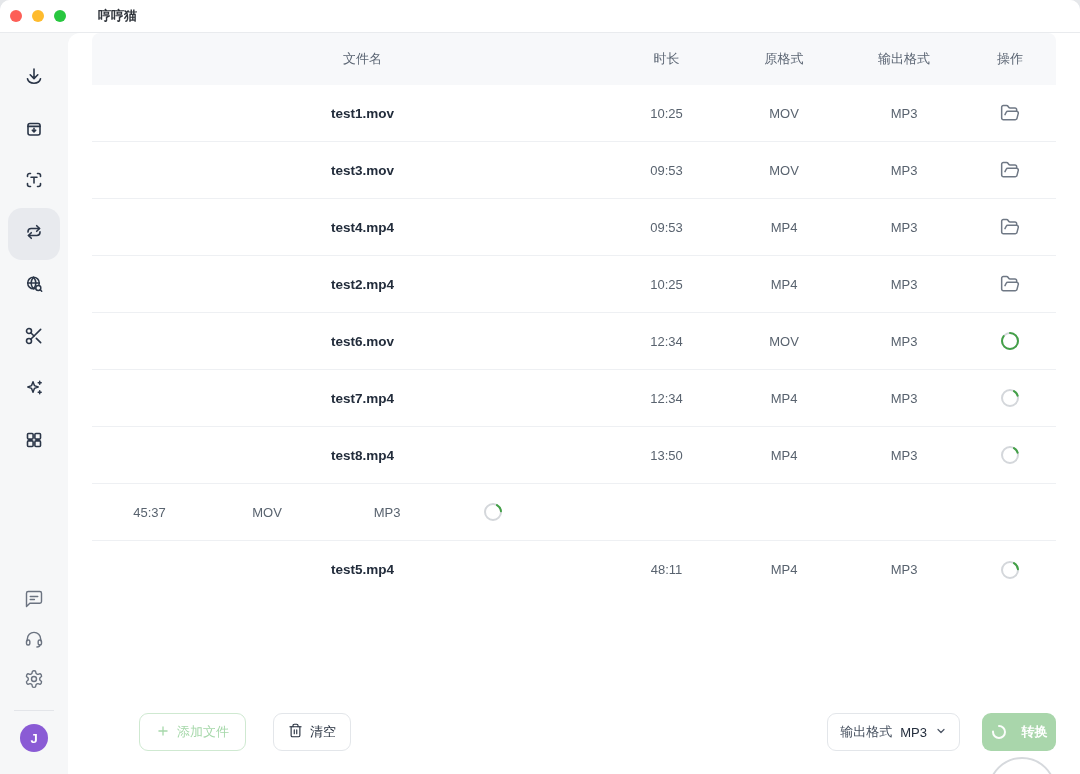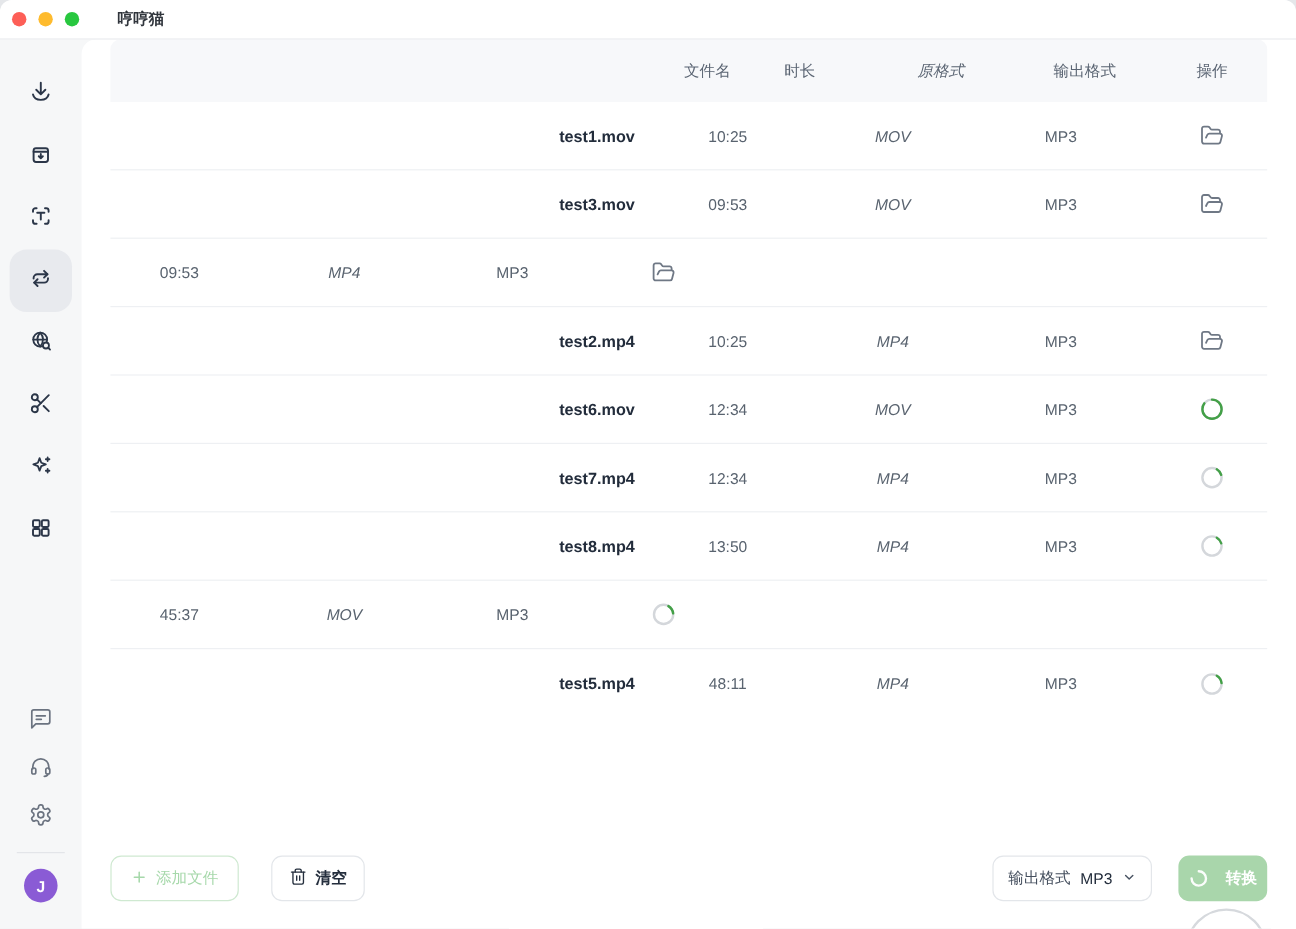"文件名" .col-name { text-align: right -> center }
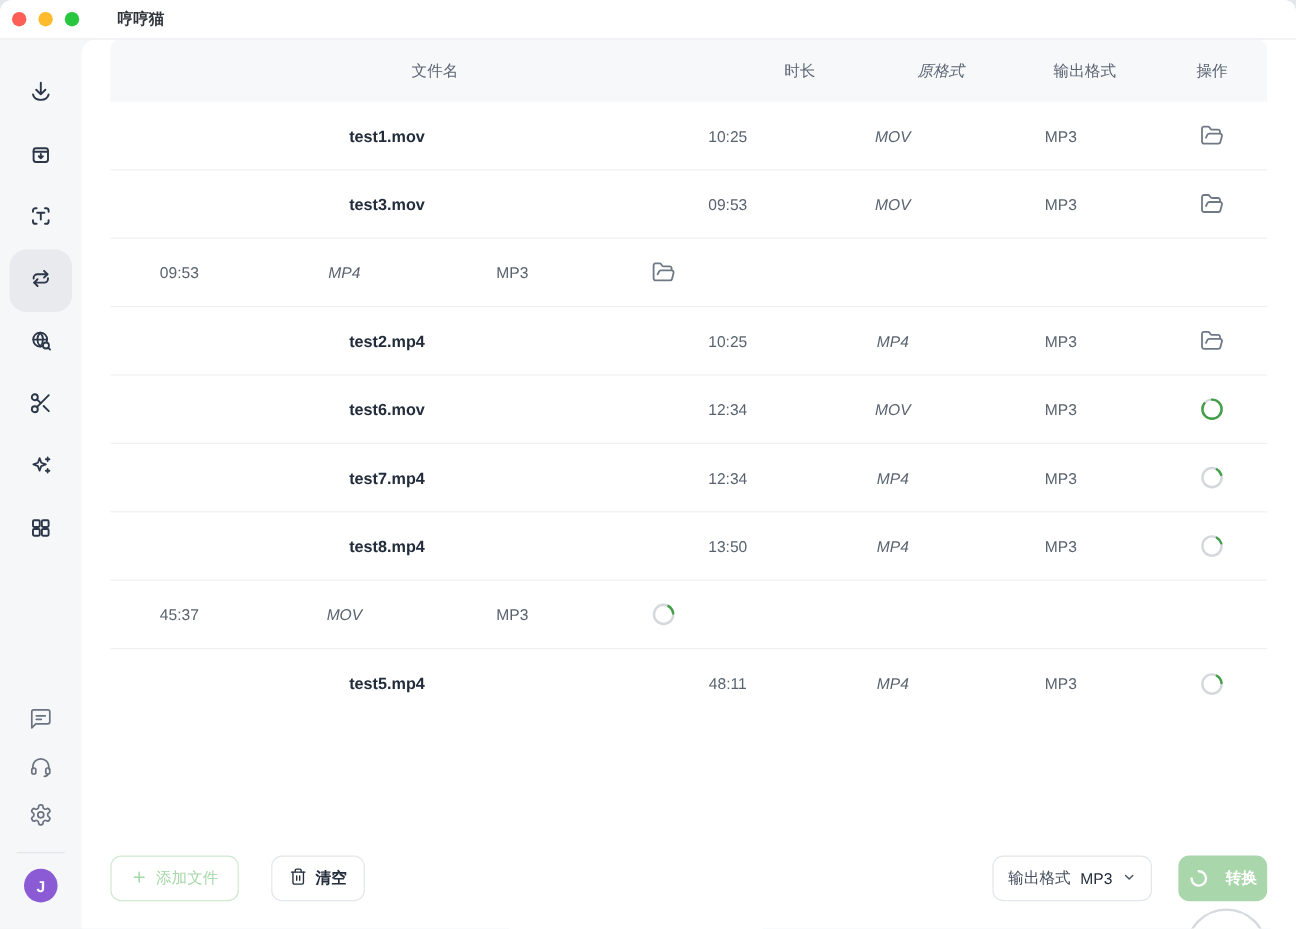"原格式" .col-src { font-style: italic -> none }
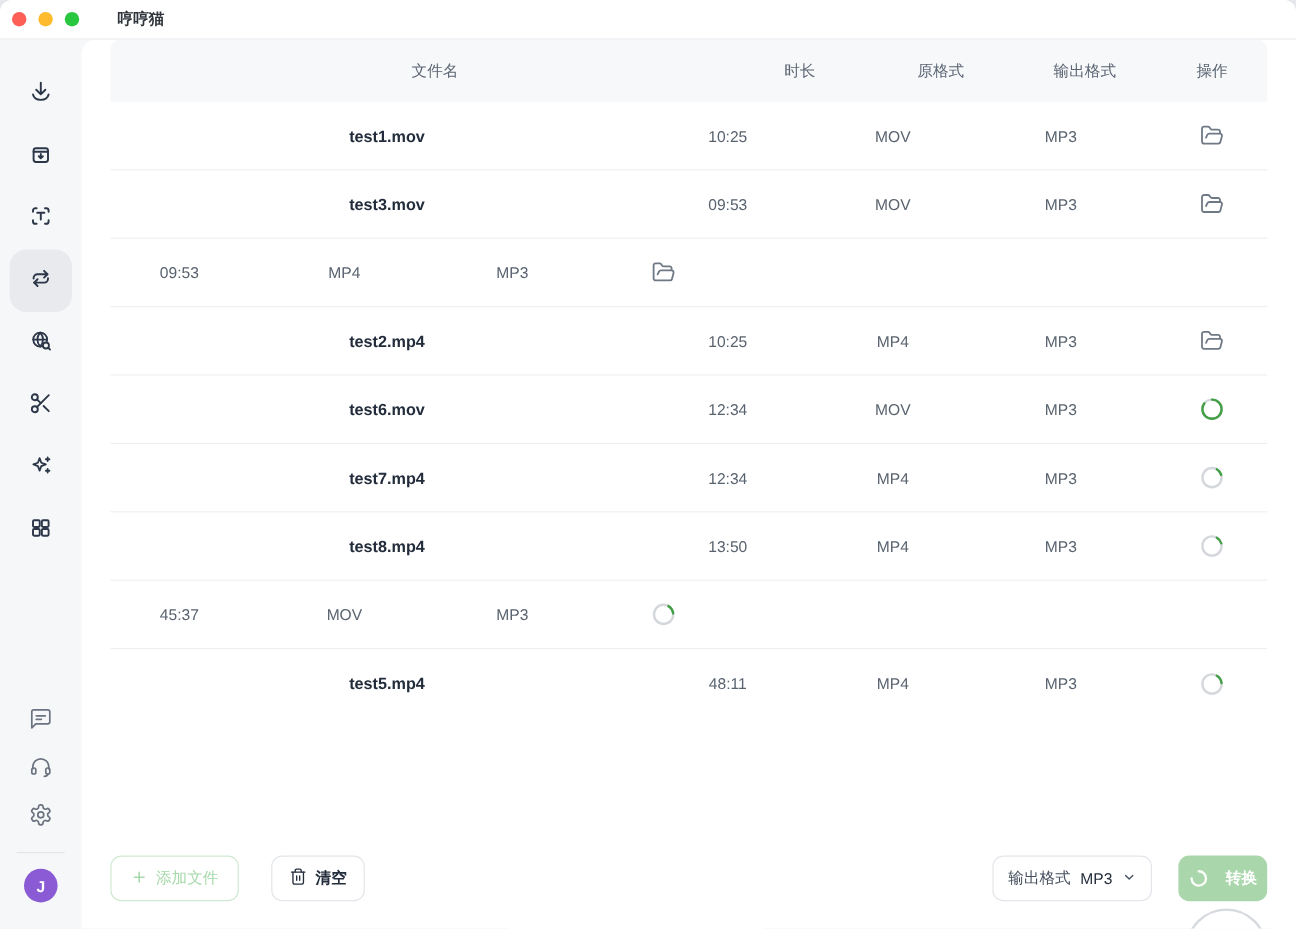"test1.mov" .trow { gap: 20px -> none }
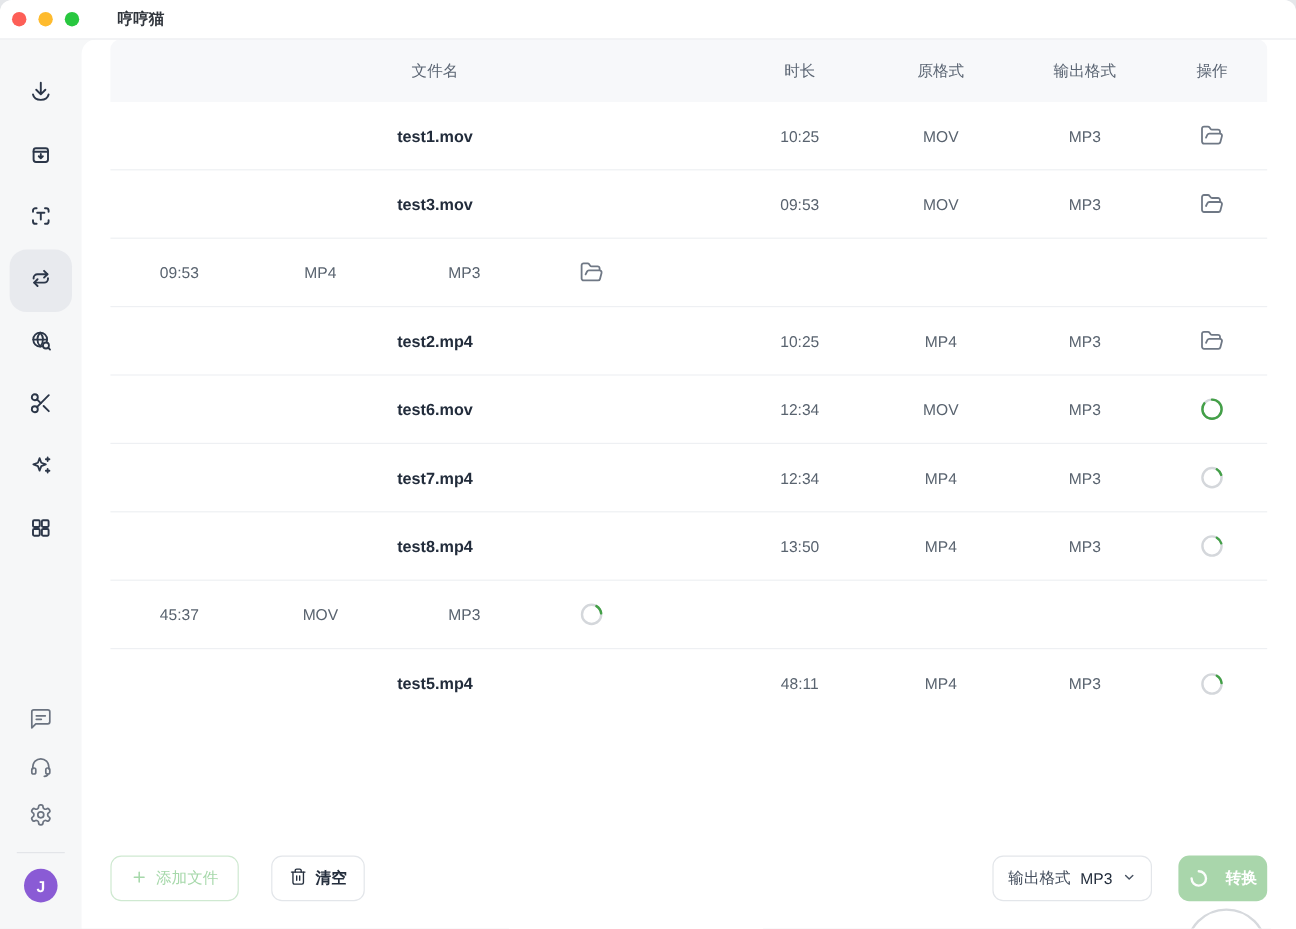"test4.mp4" div.c { html: none -> <div>test4.mp4</div> }
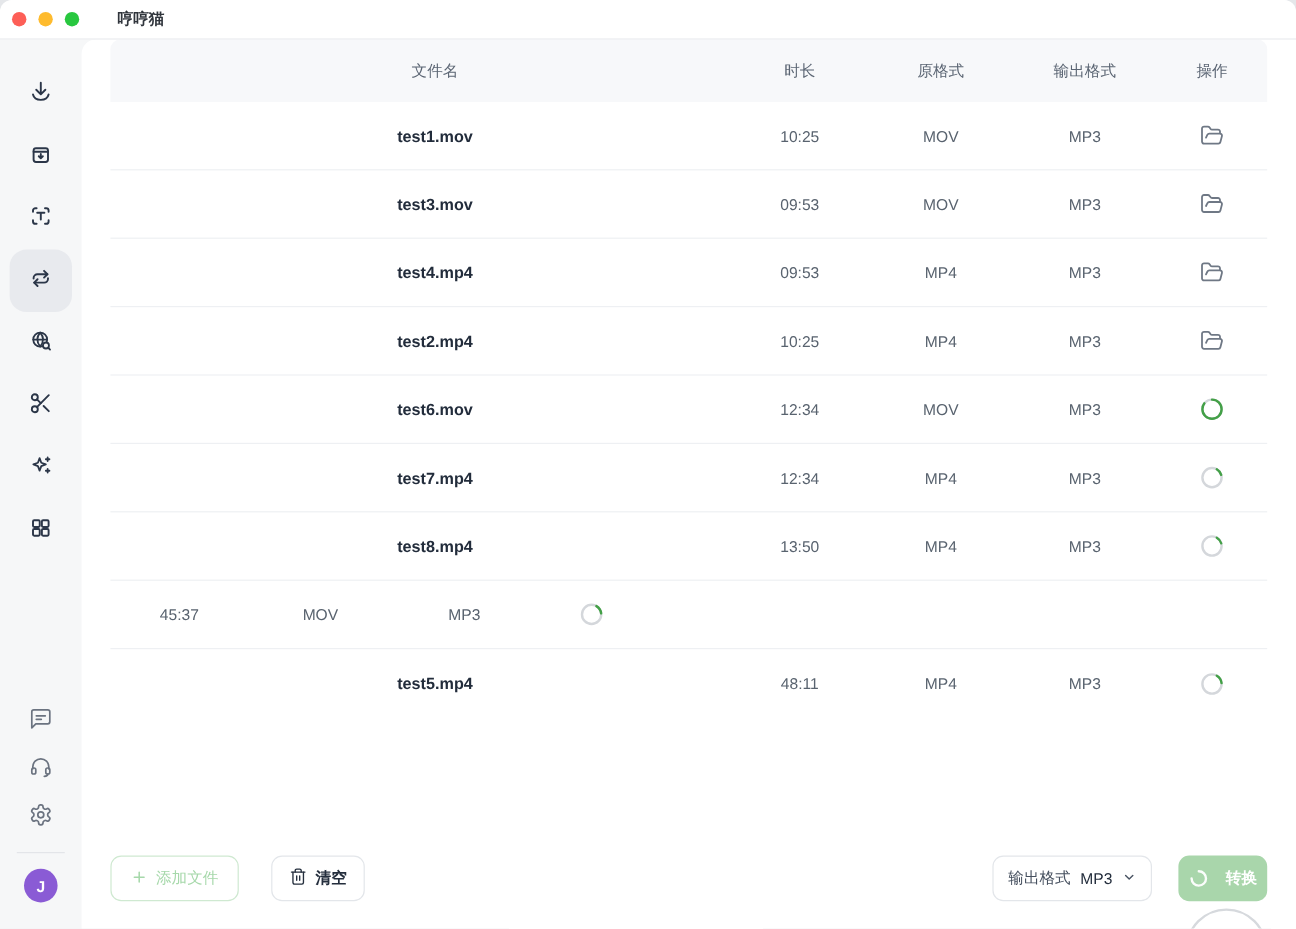"添加文件" .btn { margin-left: none -> 47px }
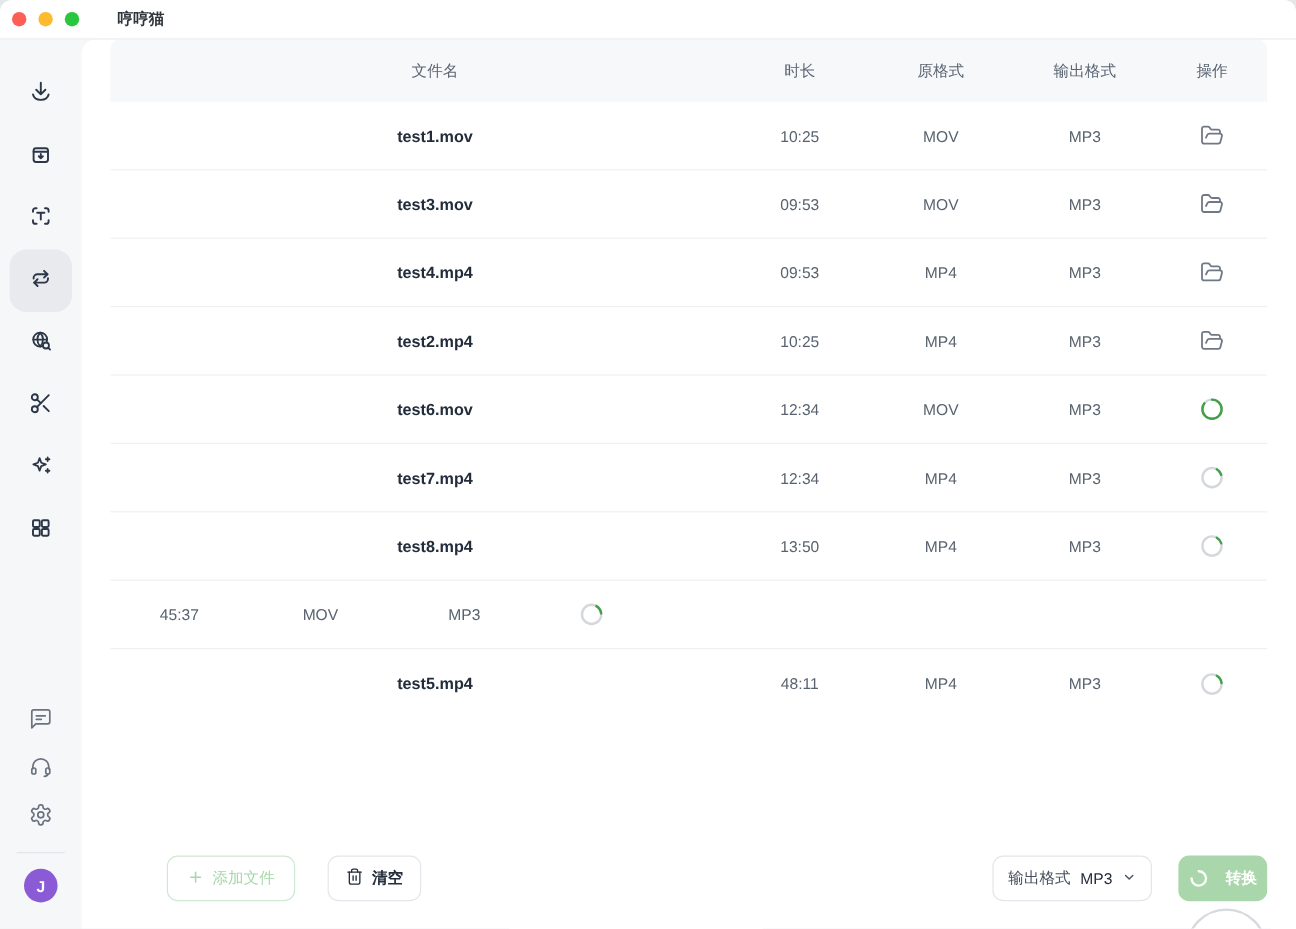"清空" .btn-clear { font-weight: 700 -> 400 }
